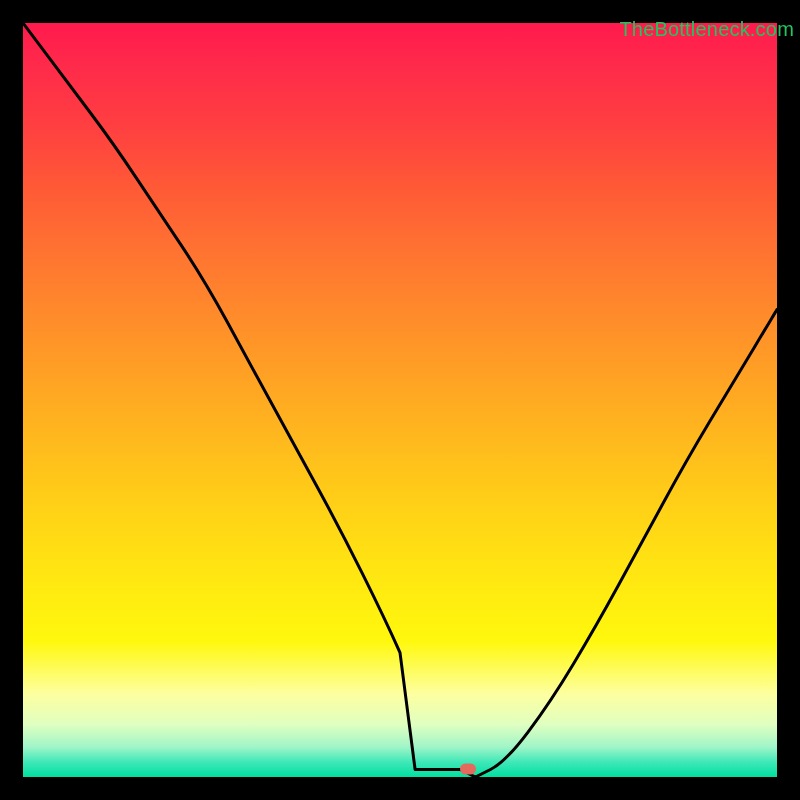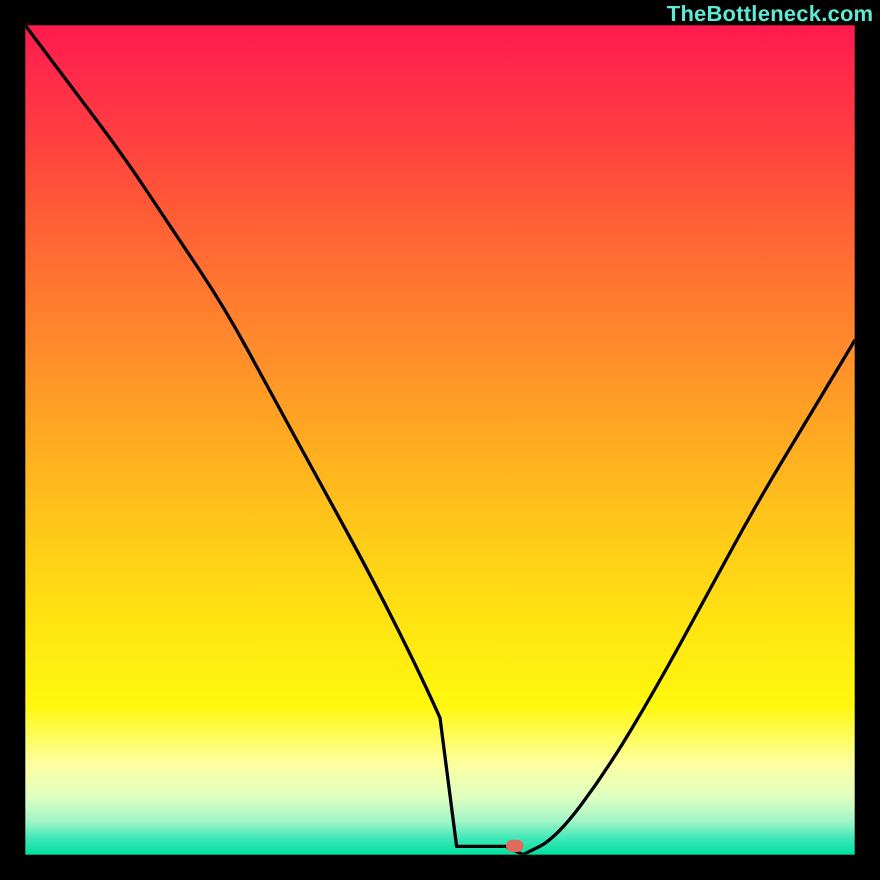"TheBottleneck.com" .watermark { color: #5eead4 -> #22c55e; font-weight: 700 -> 400; top: 2px -> 18px }
